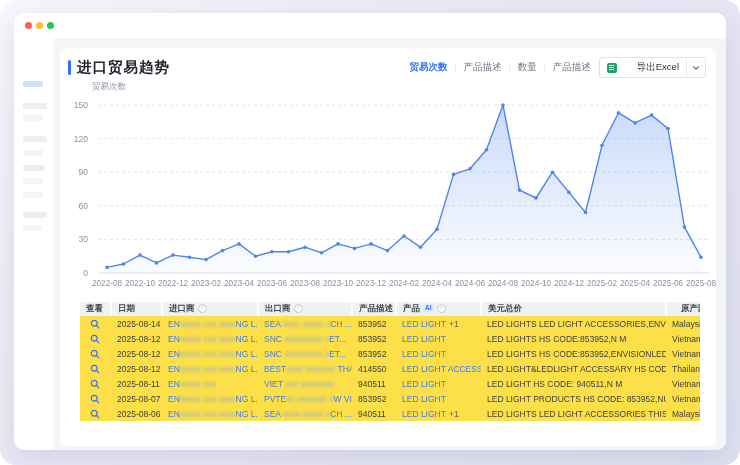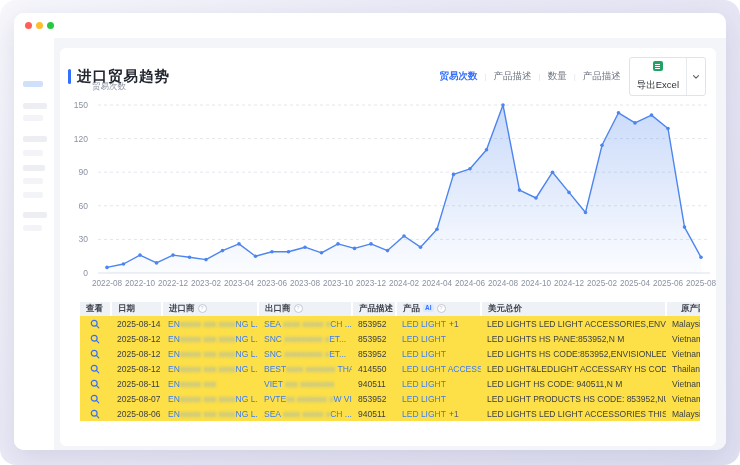"导出Excel" .export-main { flex-direction: column -> none; gap: 8px -> 20px }
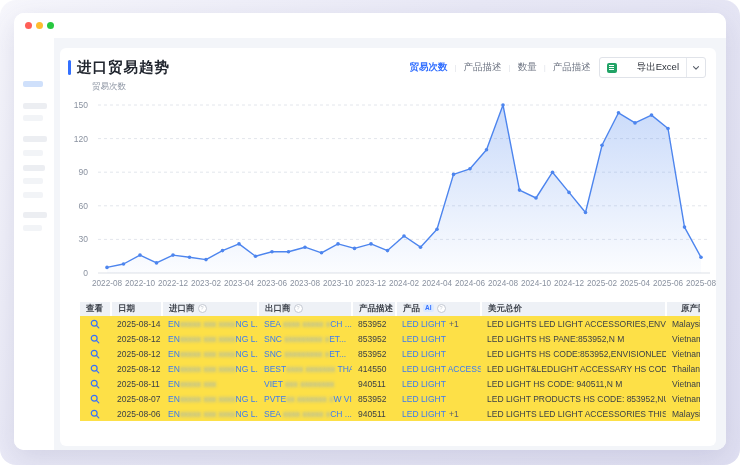"LED LIGHTS HS PANE:853952,N M" td { text: PANE:853952,N -> CODE:853952,N }
